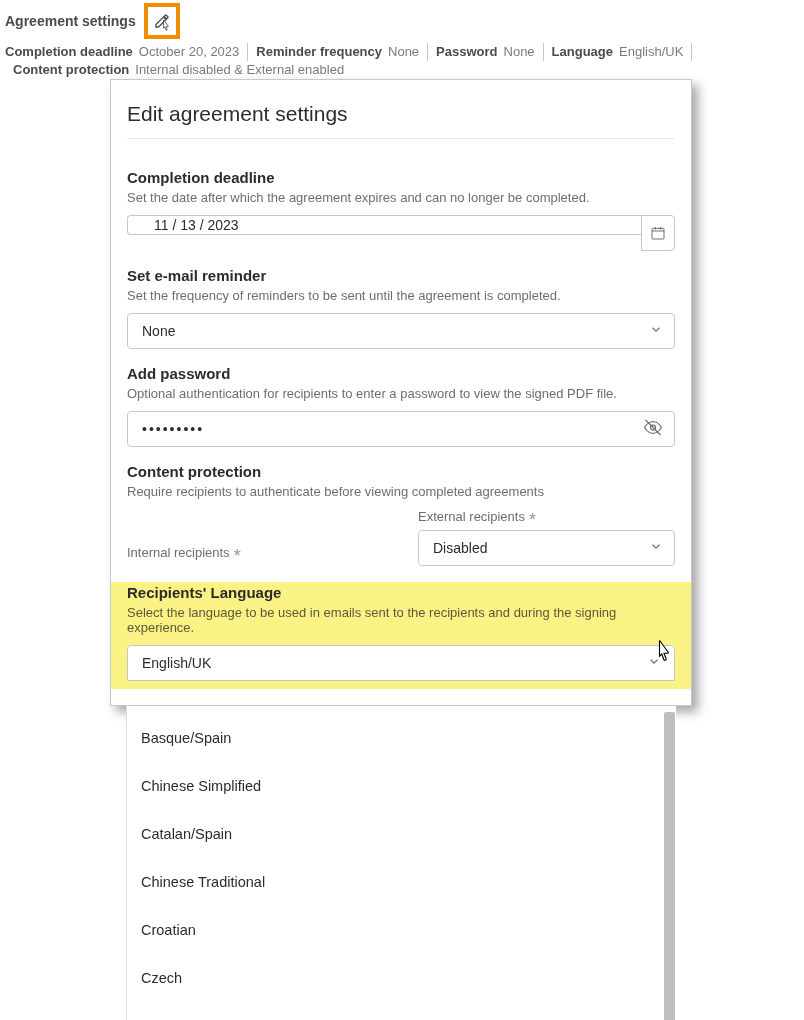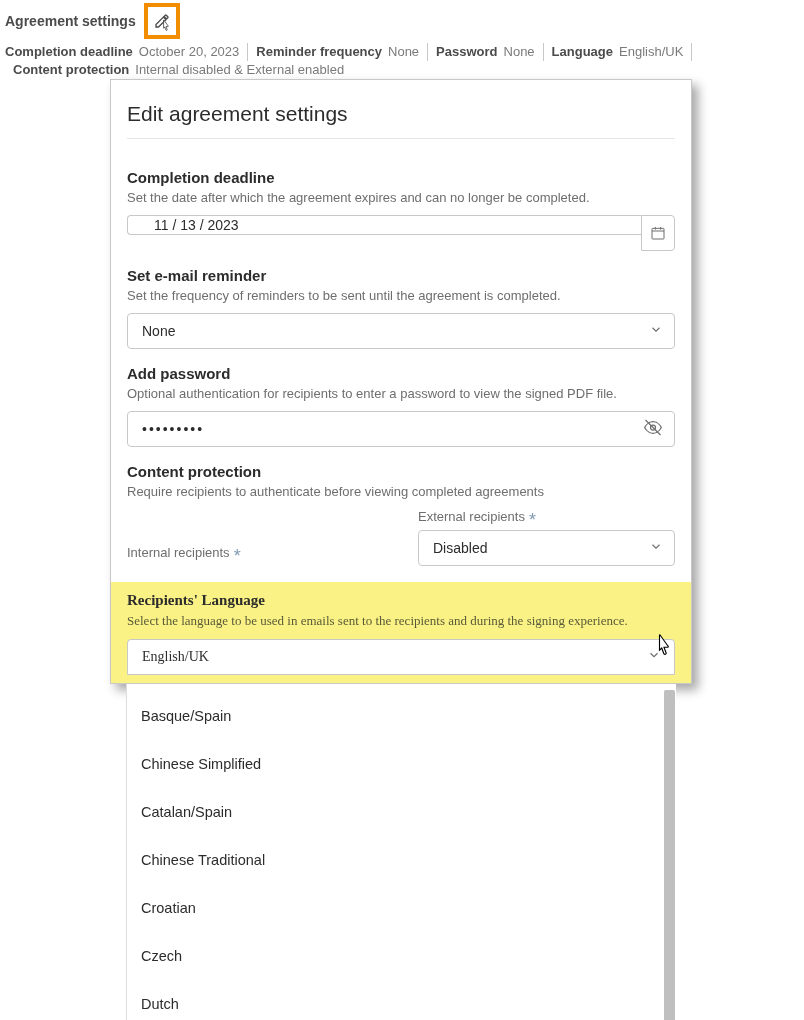"Recipients' Language" .highlight { font-family: Liberation Serif, serif -> none; margin: 0 -16px -> 16px -16px; padding: 10px 16px 8px 16px -> 2px 16px 8px 16px }
